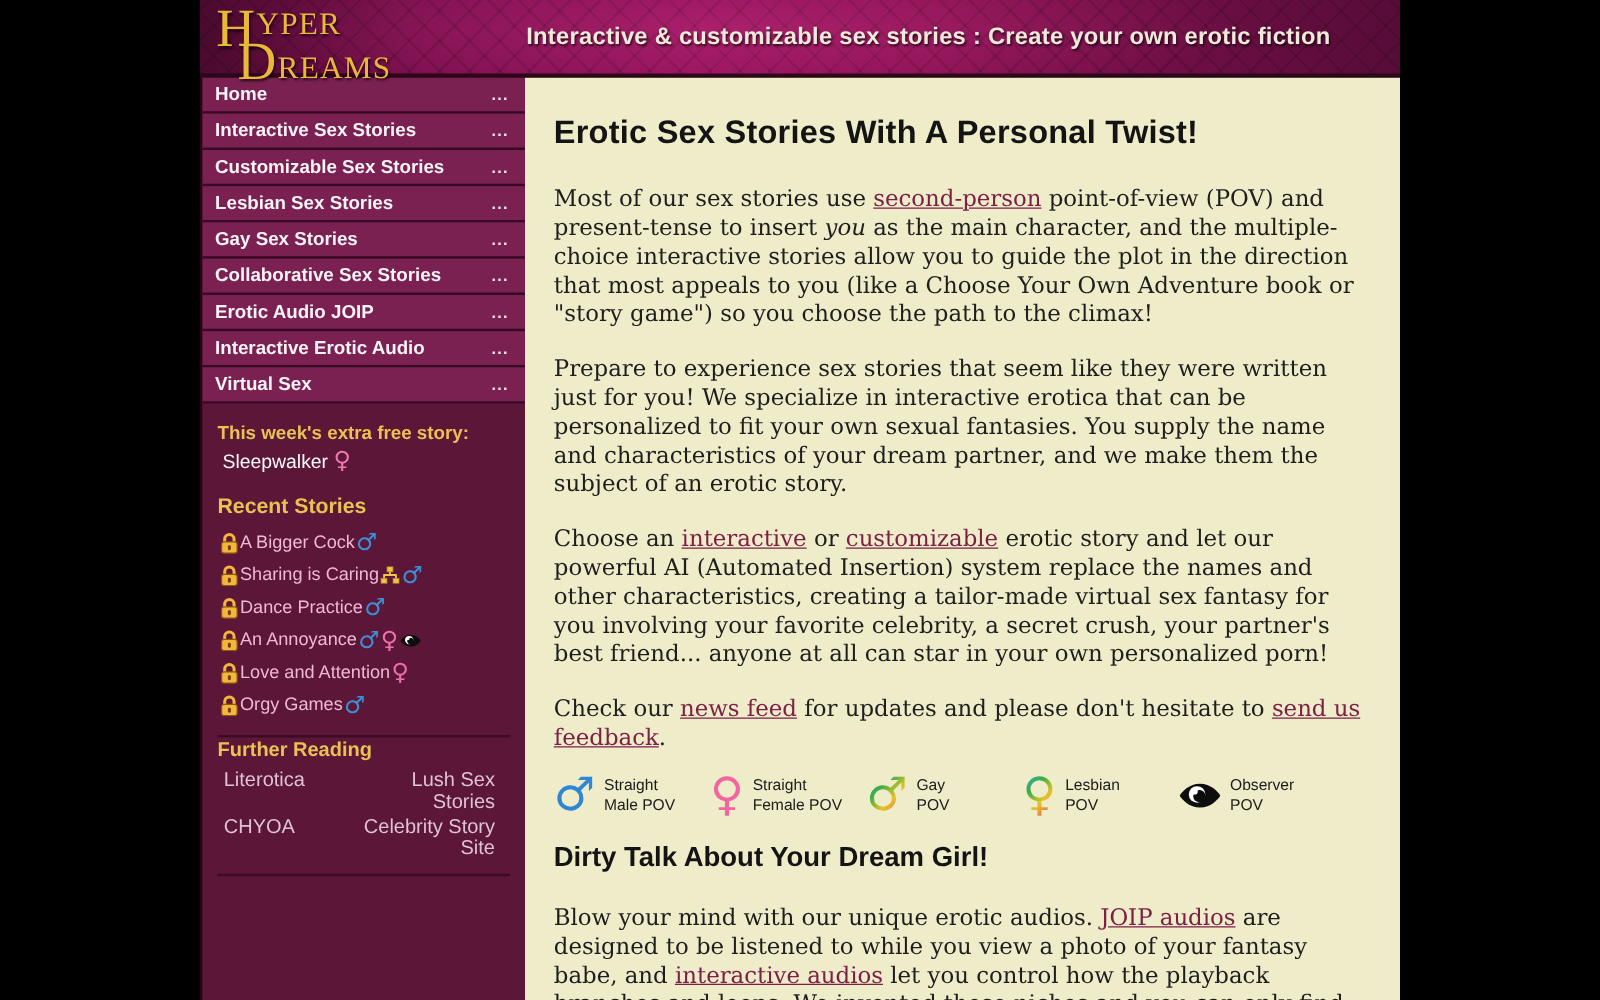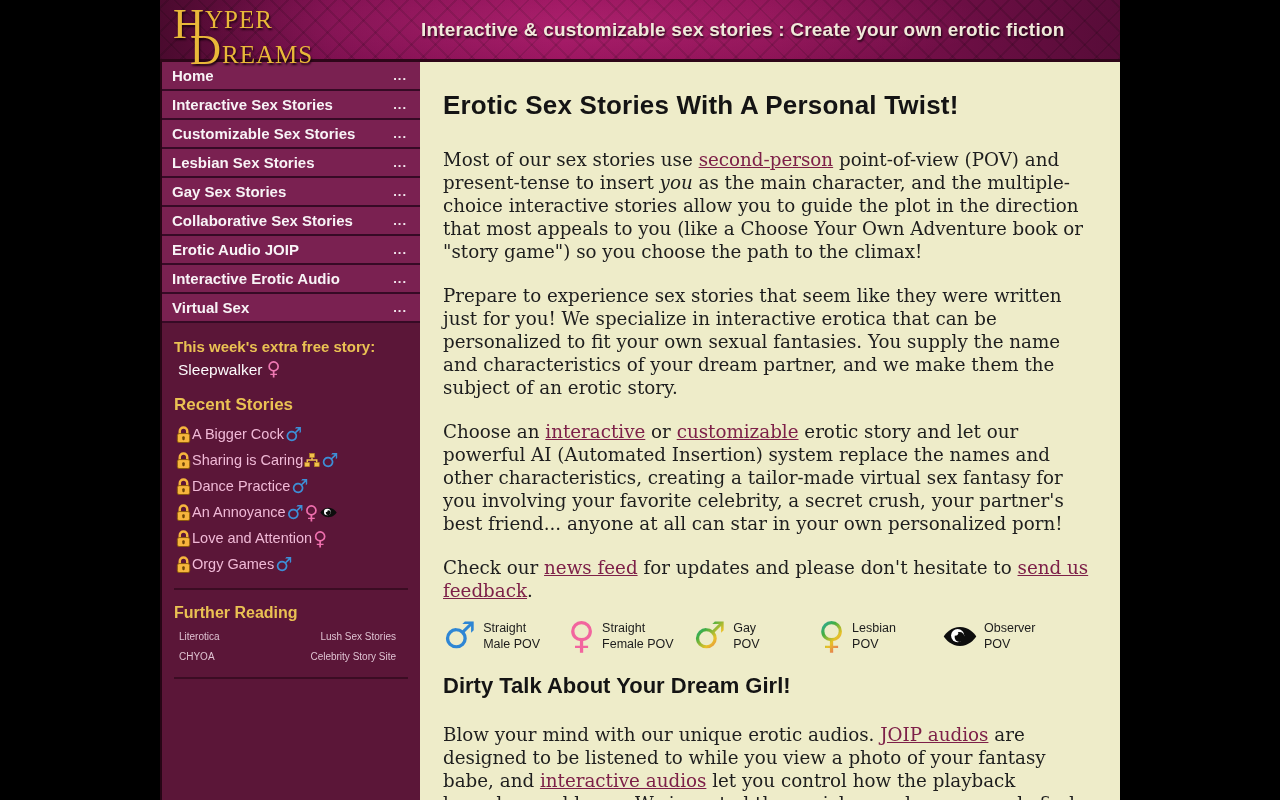"Further Reading" .fr-block { padding-top: 12px -> 0 }
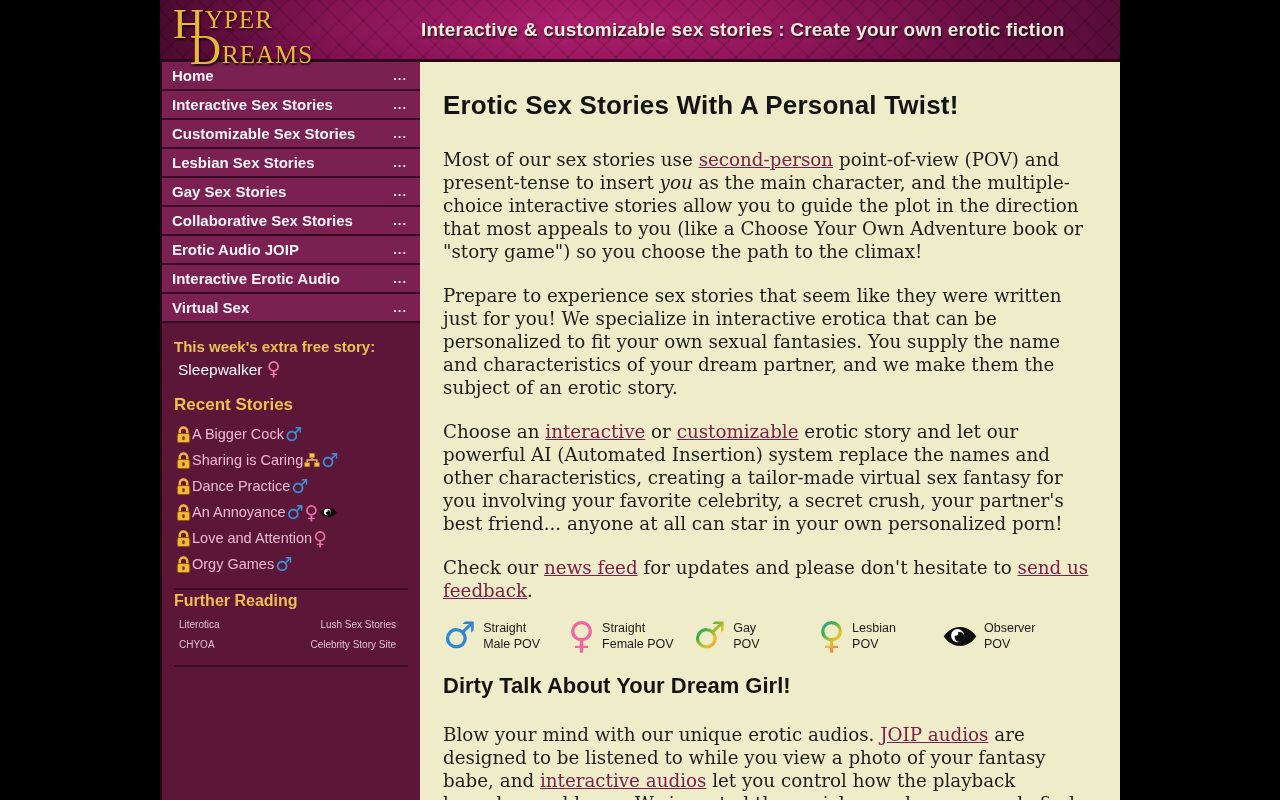"Literotica" .fr-grid a { font-size: 10px -> 16px }
